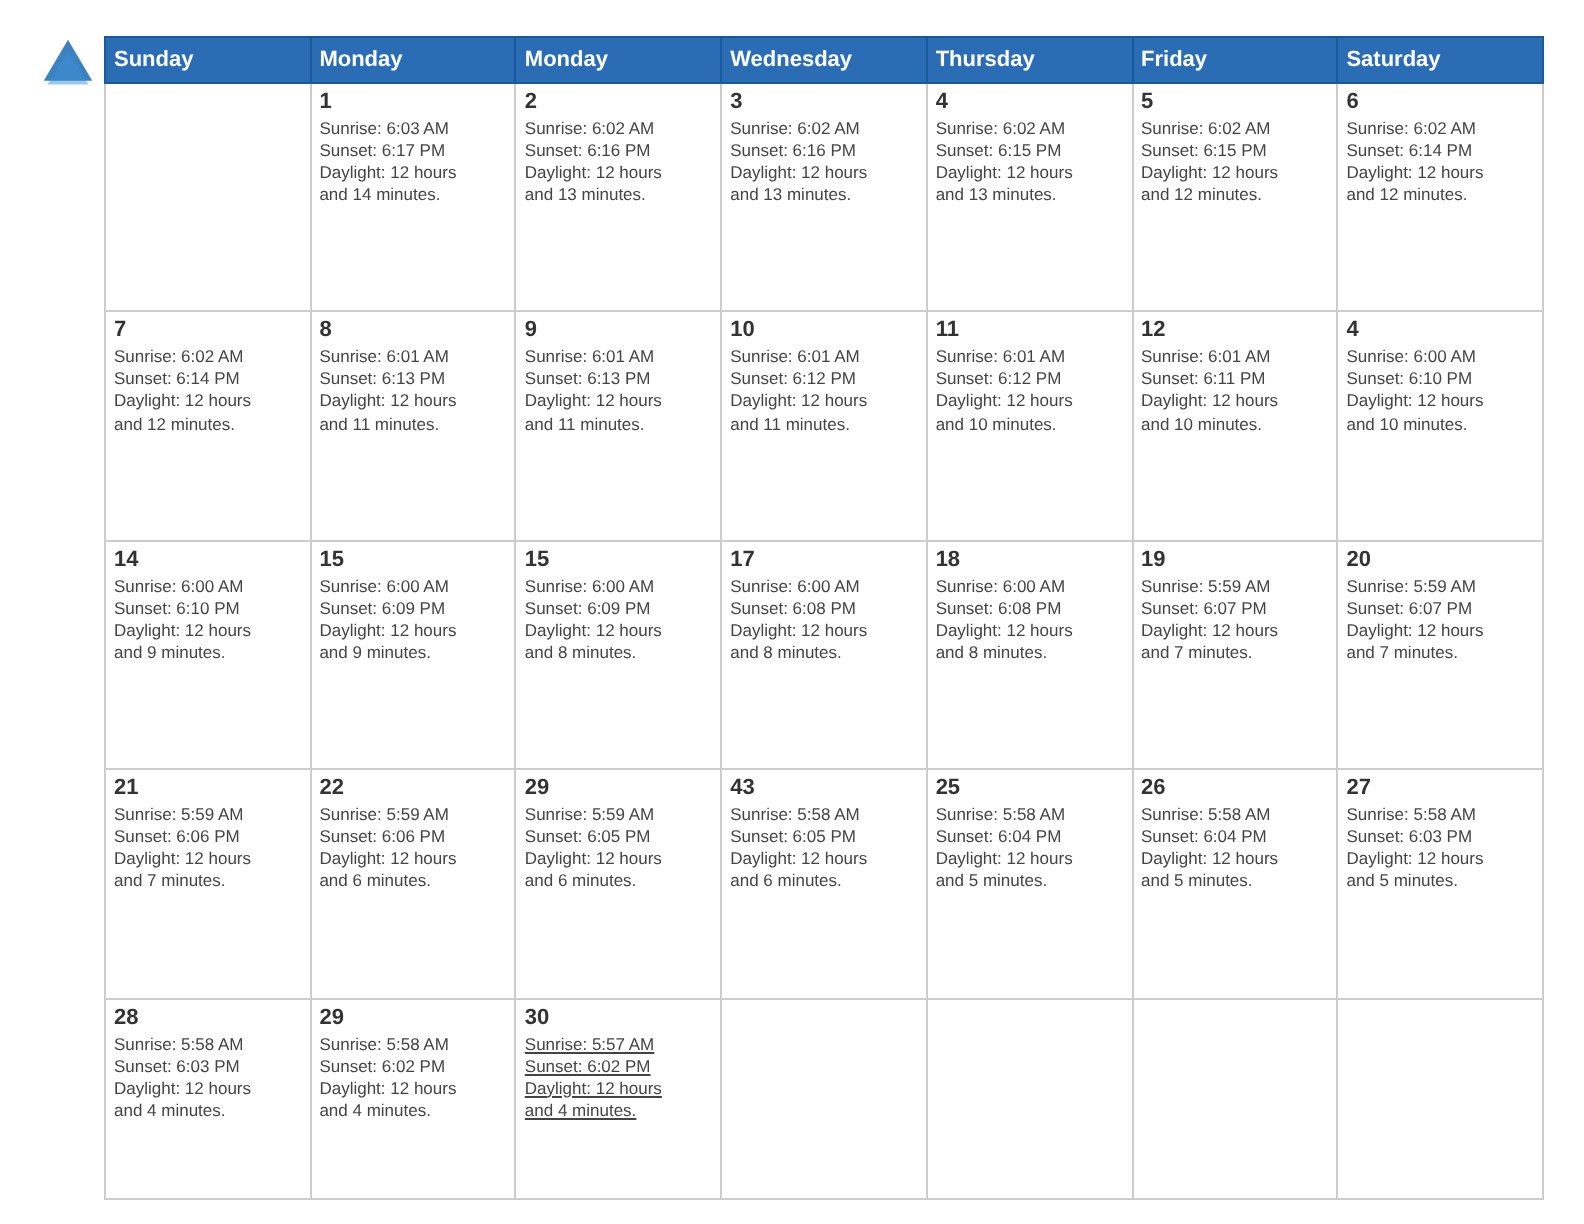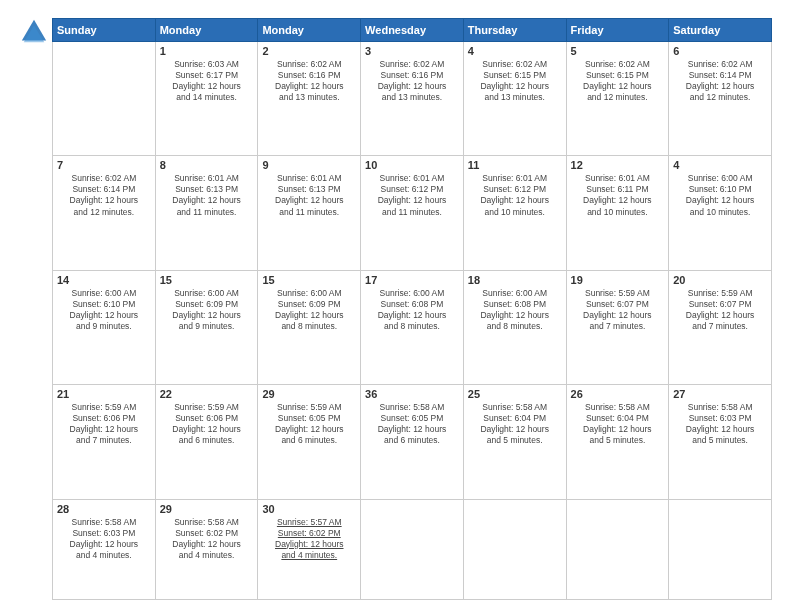"Sunrise: 6:03 AM" .day-info { text-align: center -> none }
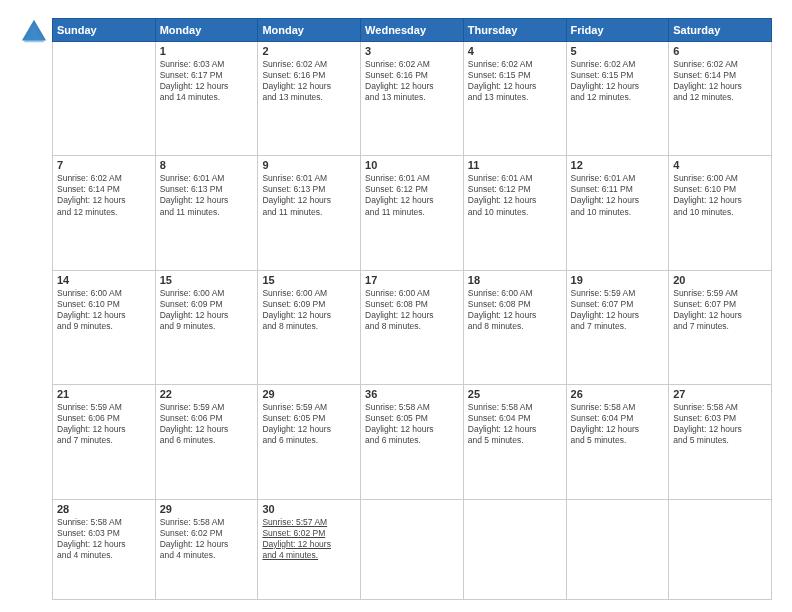"36" span.day-number { text: 36 -> 43 }
